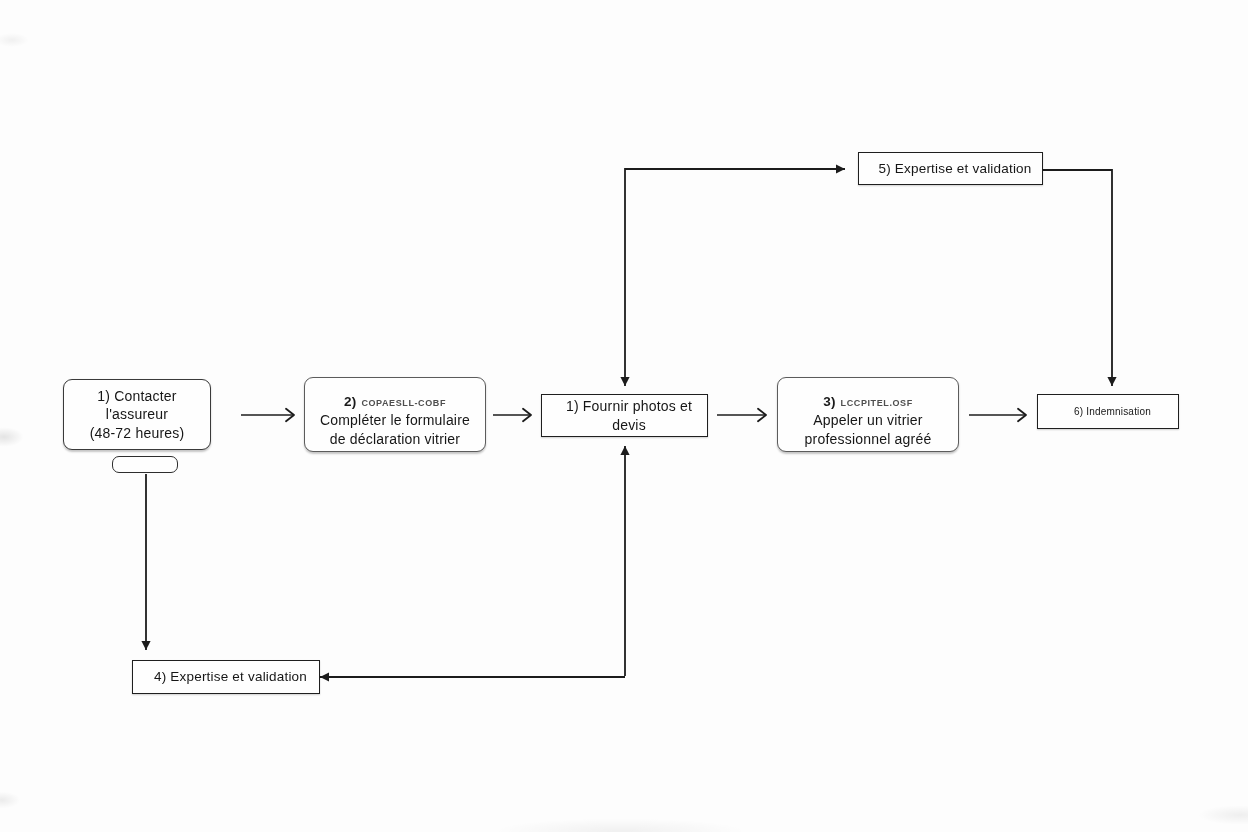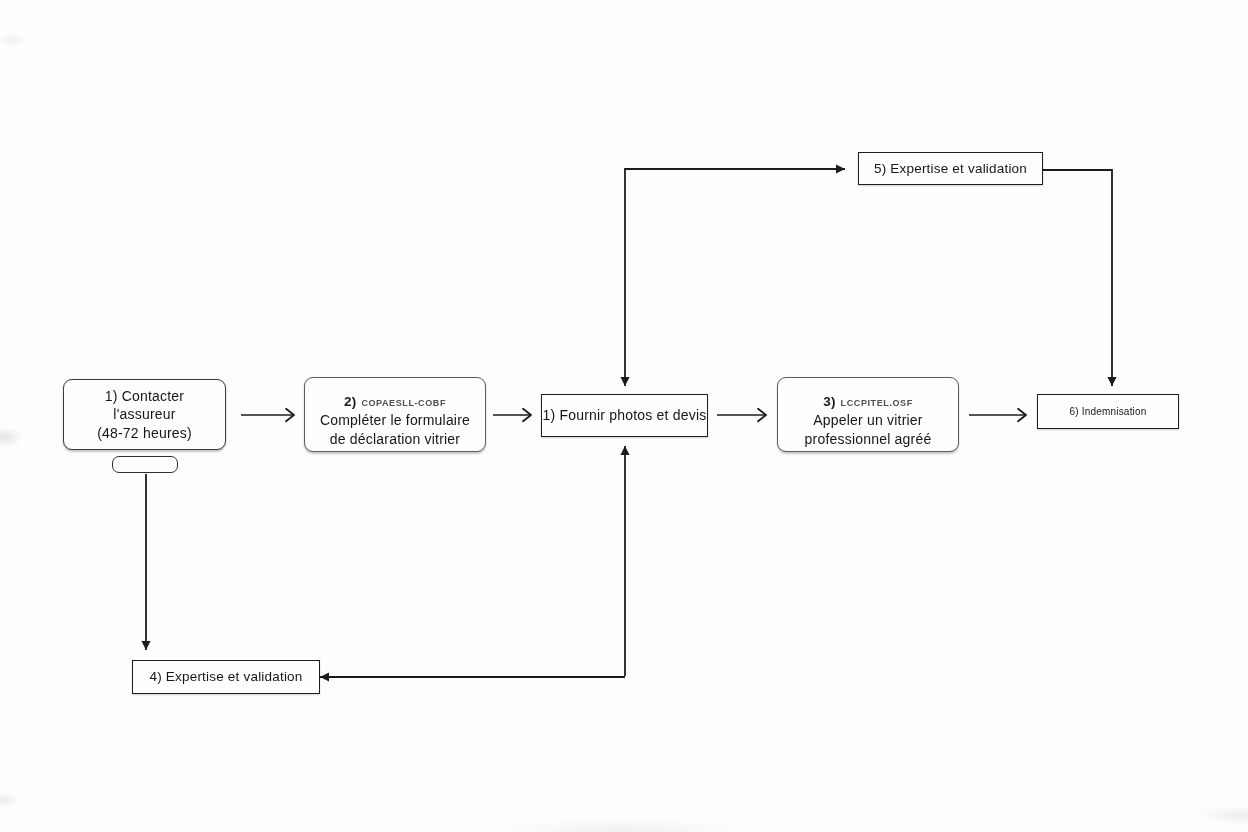"5) Expertise et validation" .square { padding-left: none -> 9px }
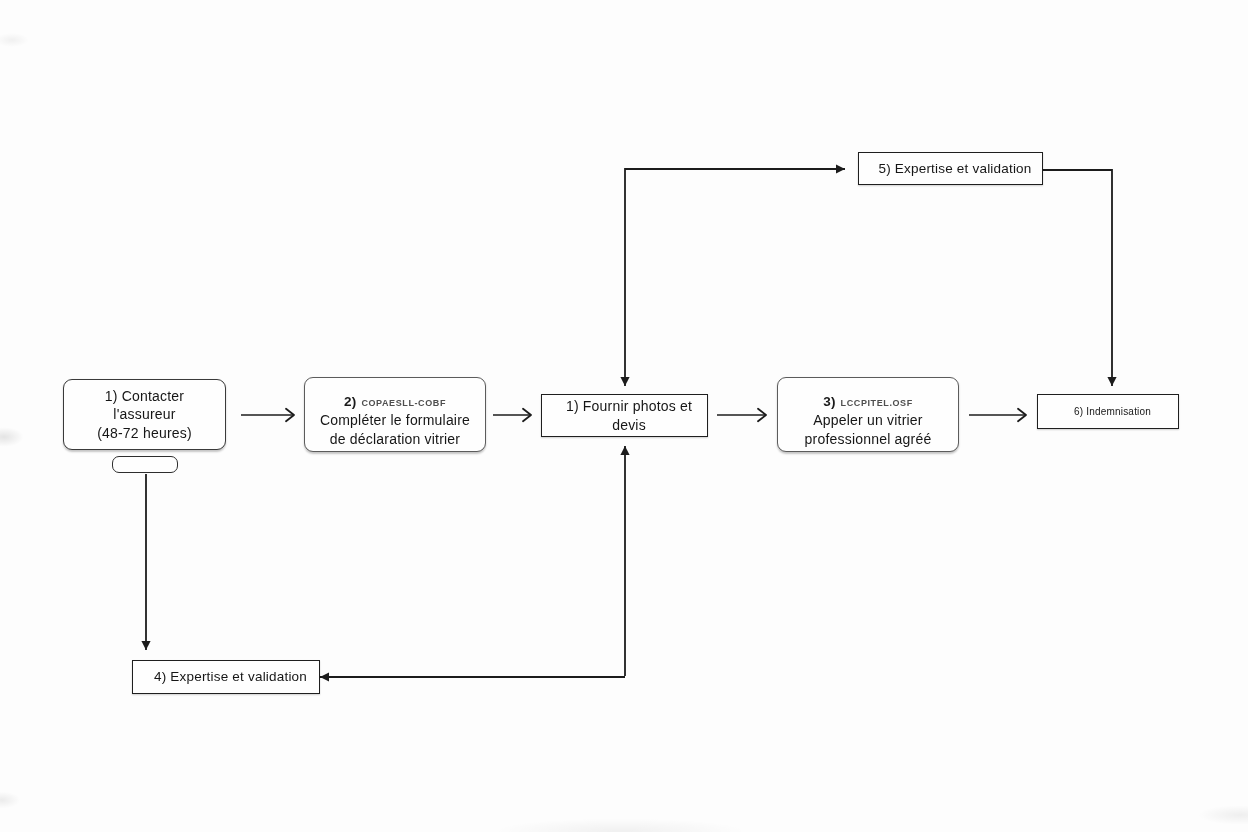"1) Contacter" #node-step1 { width: 163px -> 148px }
